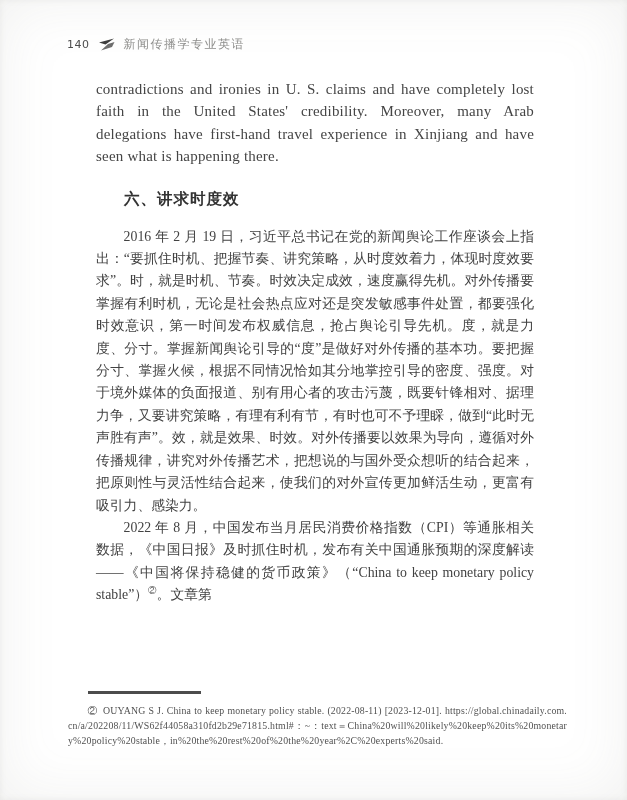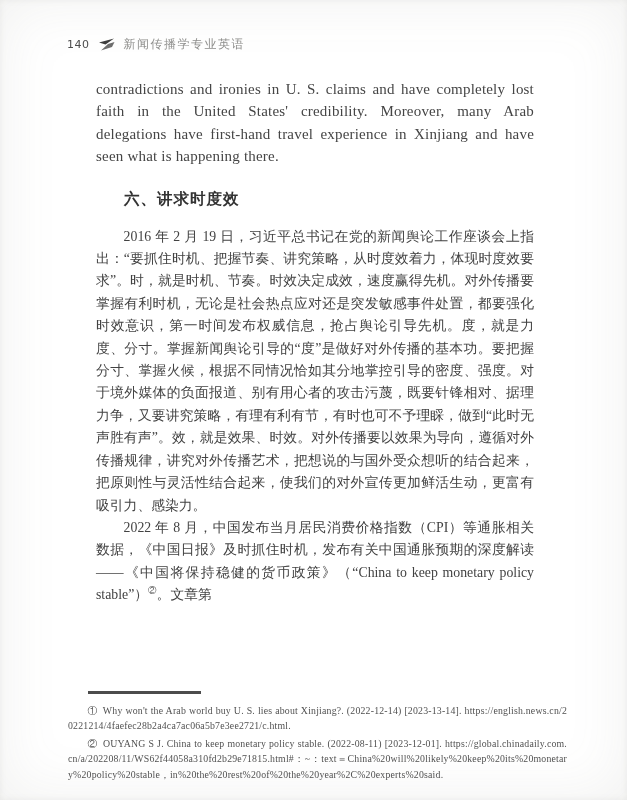"① Why won't the Arab" p.fn { html: <p><span>①</span><span>Why won't the Arab world buy U. S. lies about Xinjiang?. (2022-12-14) [2023-13-14]. https://english.news.cn/20221214/4faefec28b2a4ca7ac06a5b7e3ee2721/c.html.</span></p> -> none }
